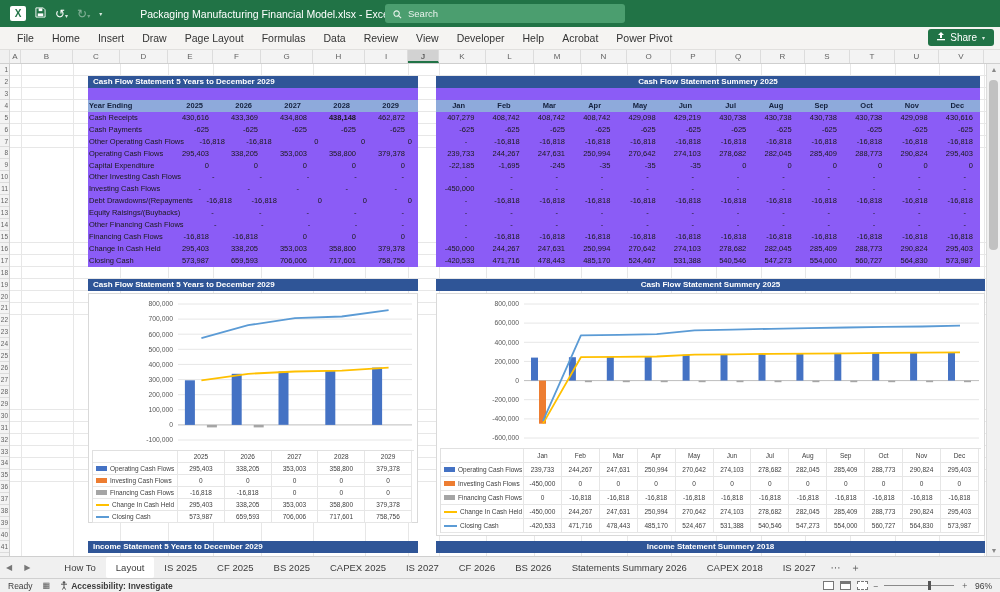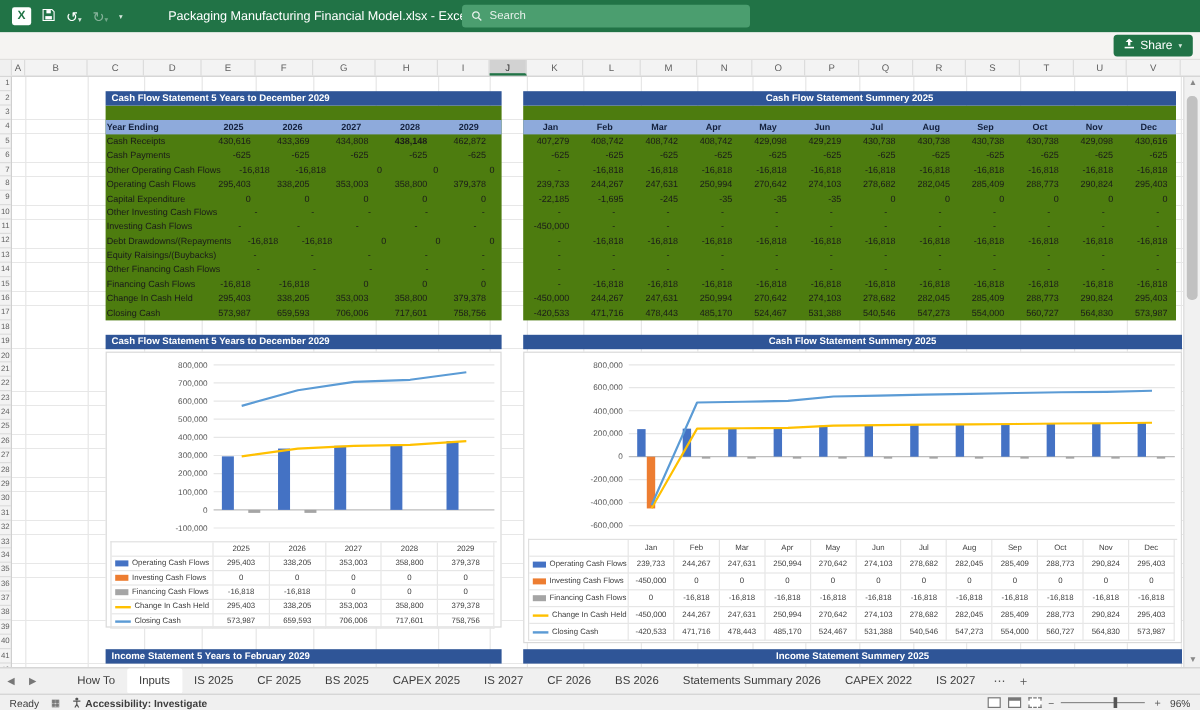"File" div { html: none -> <div> <div>File</div> <div>Home</div> <div>Insert</div> <div>Draw</div> <div>Page Layout</div> <div>Formulas</div> <div>Data</div> <div>Review</div> <div>View</div> <div>Developer</div> <div>Help</div> <div>Acrobat</div> <div>Power Pivot</div> </div> }
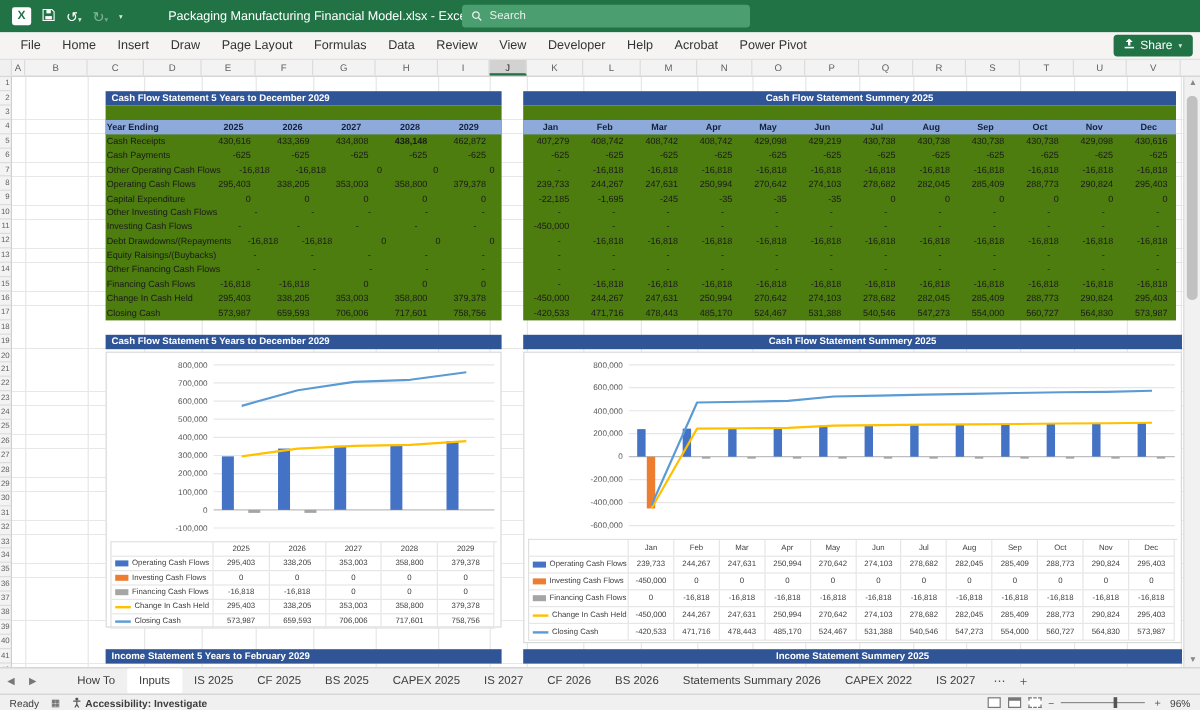"Year Ending" .sheet-table { background: #4d7c0f -> #8b5cf6 }
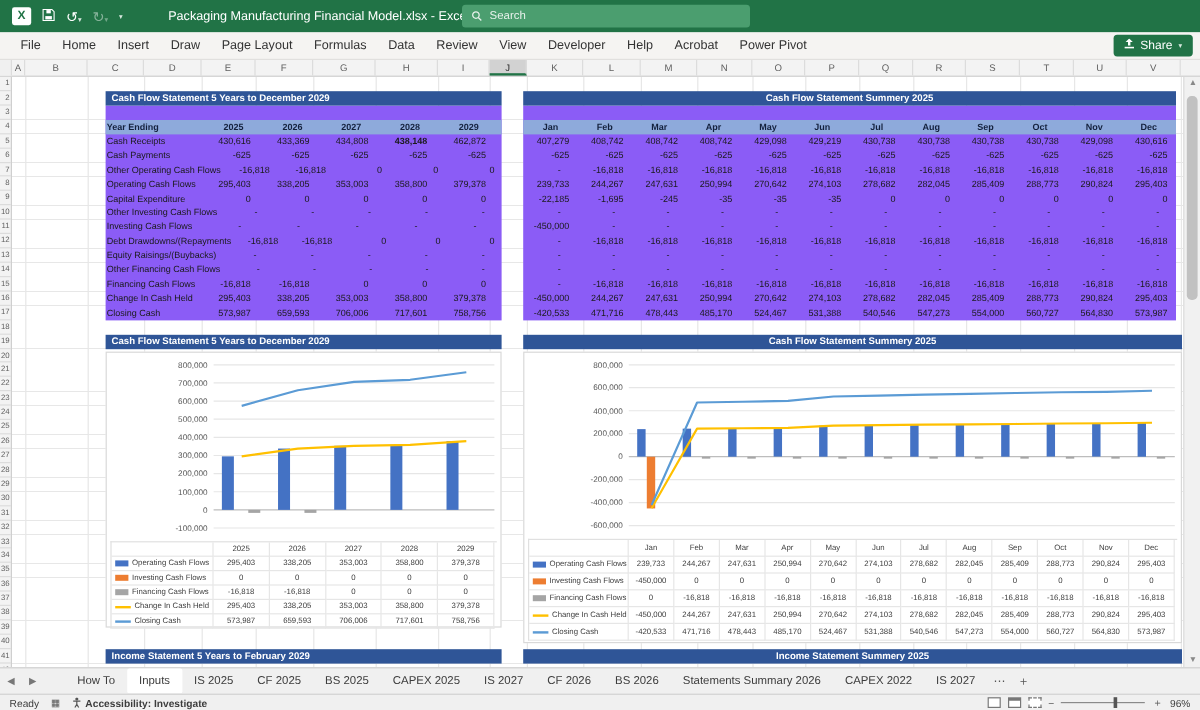"Income Statement 5 Years to" div.bluebar { text: February -> December }
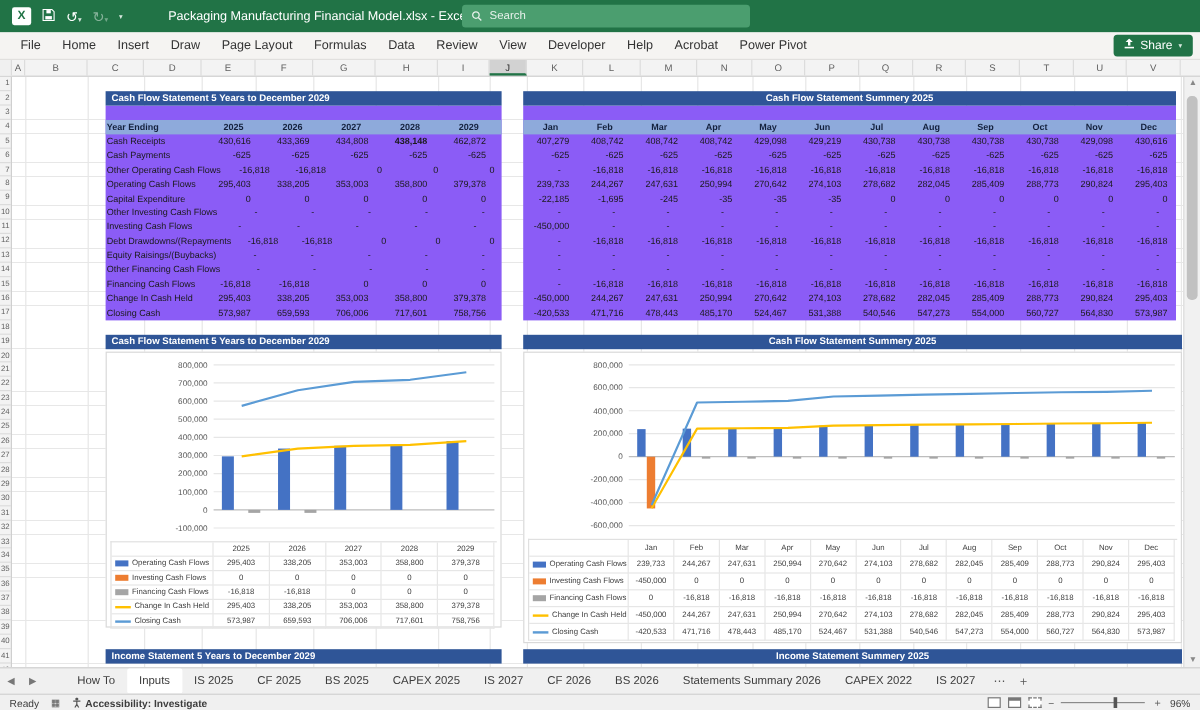"Income Statement Summery 2025" div.bluebar { text: 2025 -> 2018 }
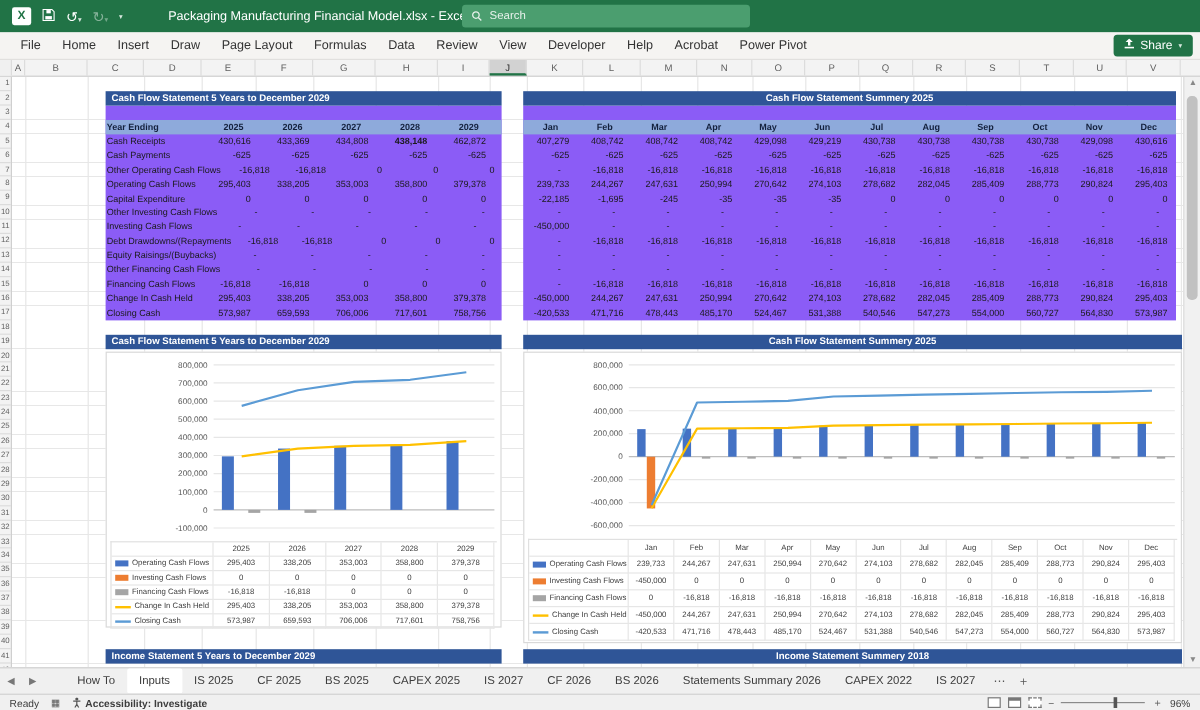"Inputs" div.sheettab { text: Inputs -> Layout }
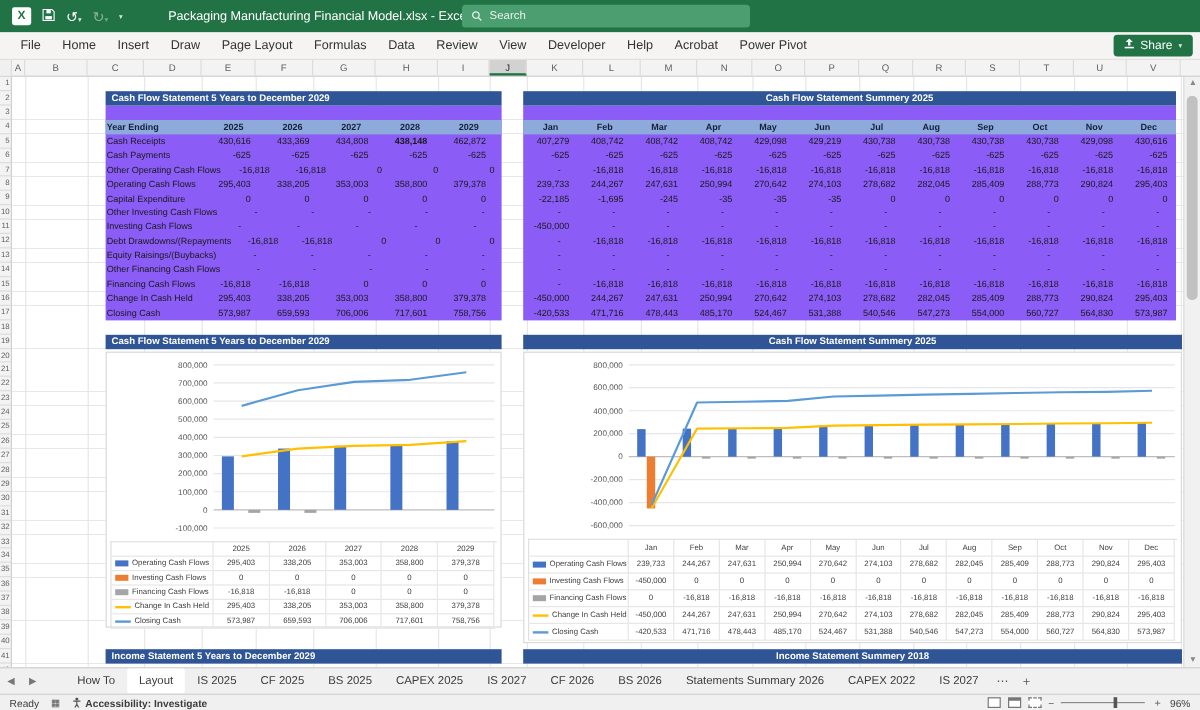"CAPEX 2022" div.sheettab { text: 2022 -> 2018 }
